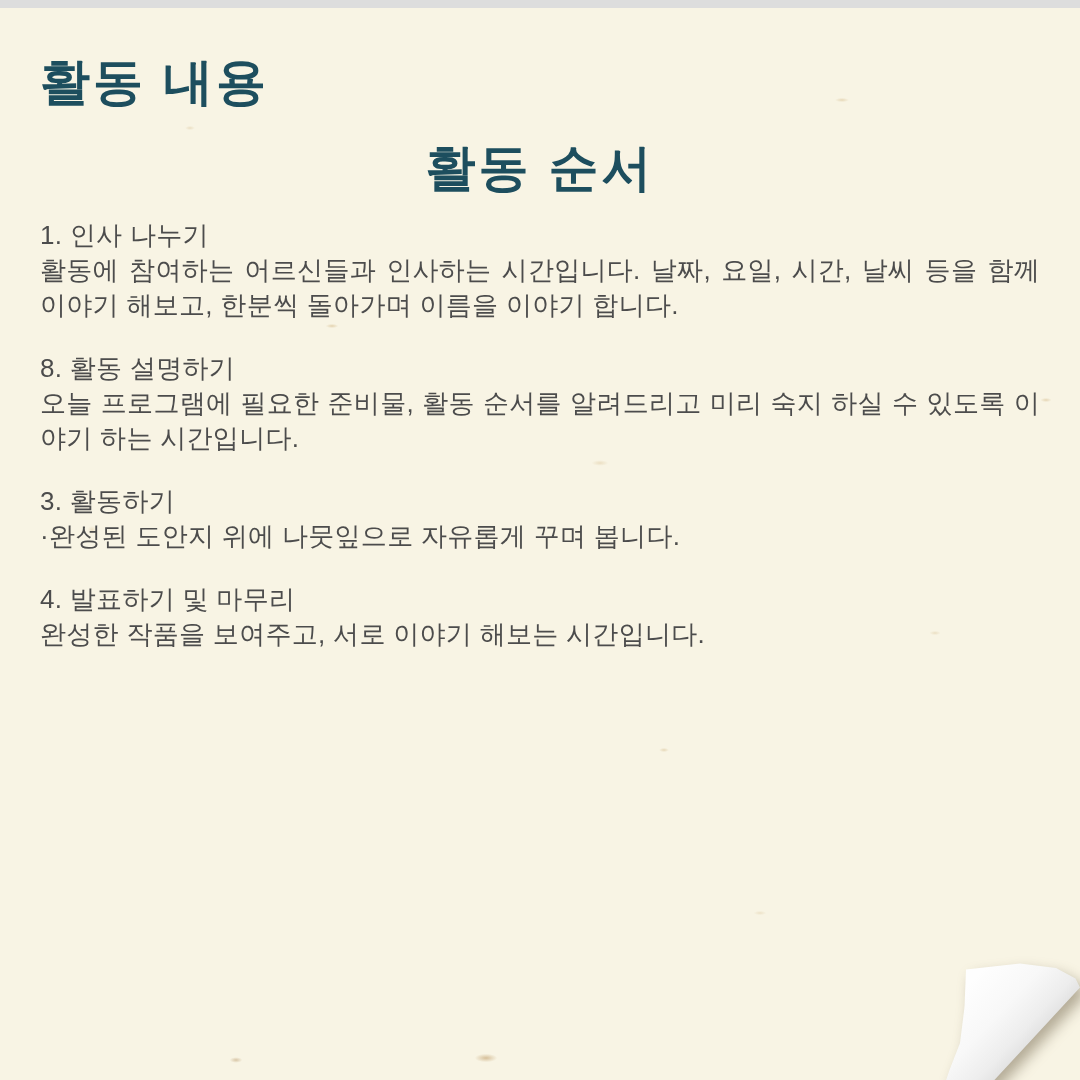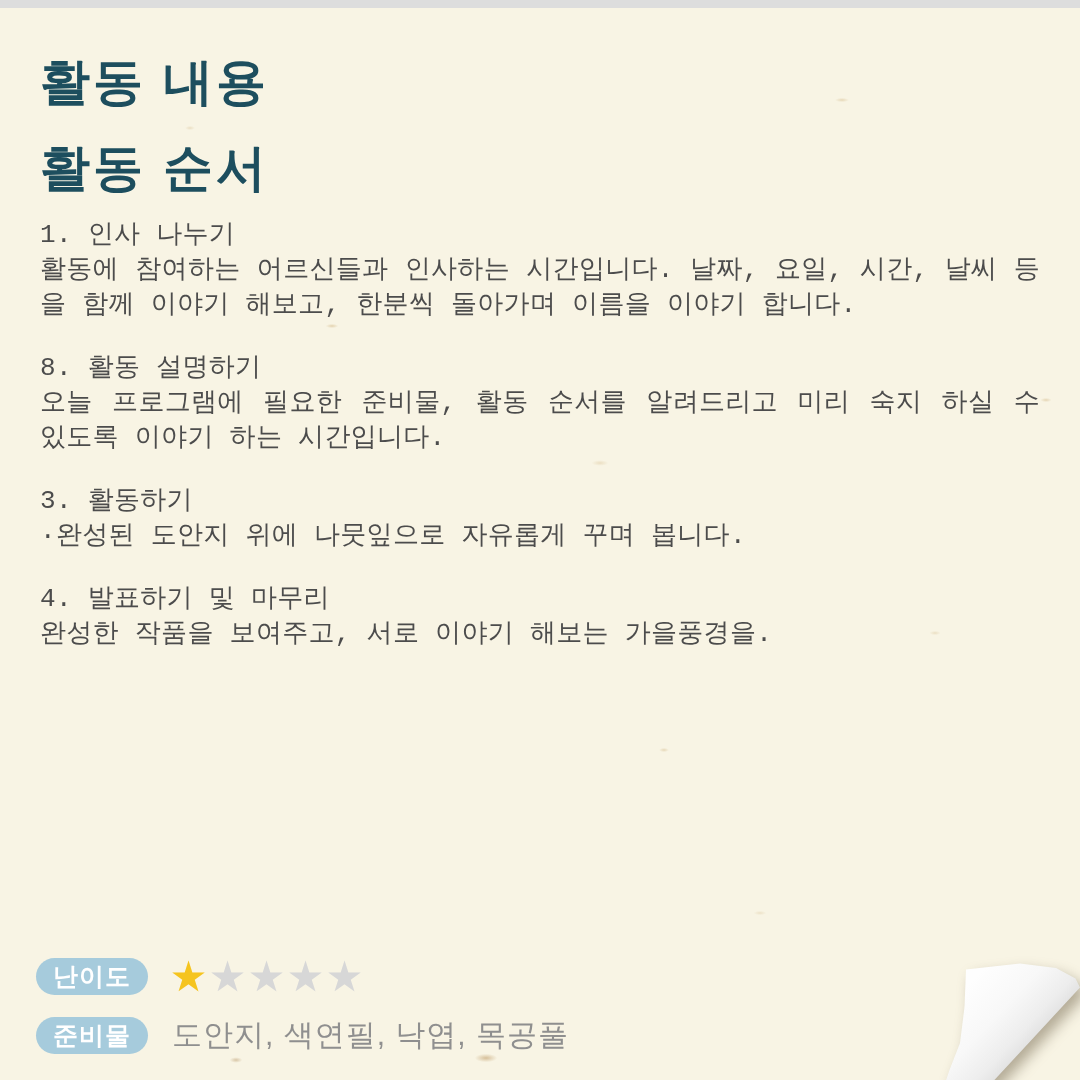"활동 순서" .section-title.second { text-align: none -> center }
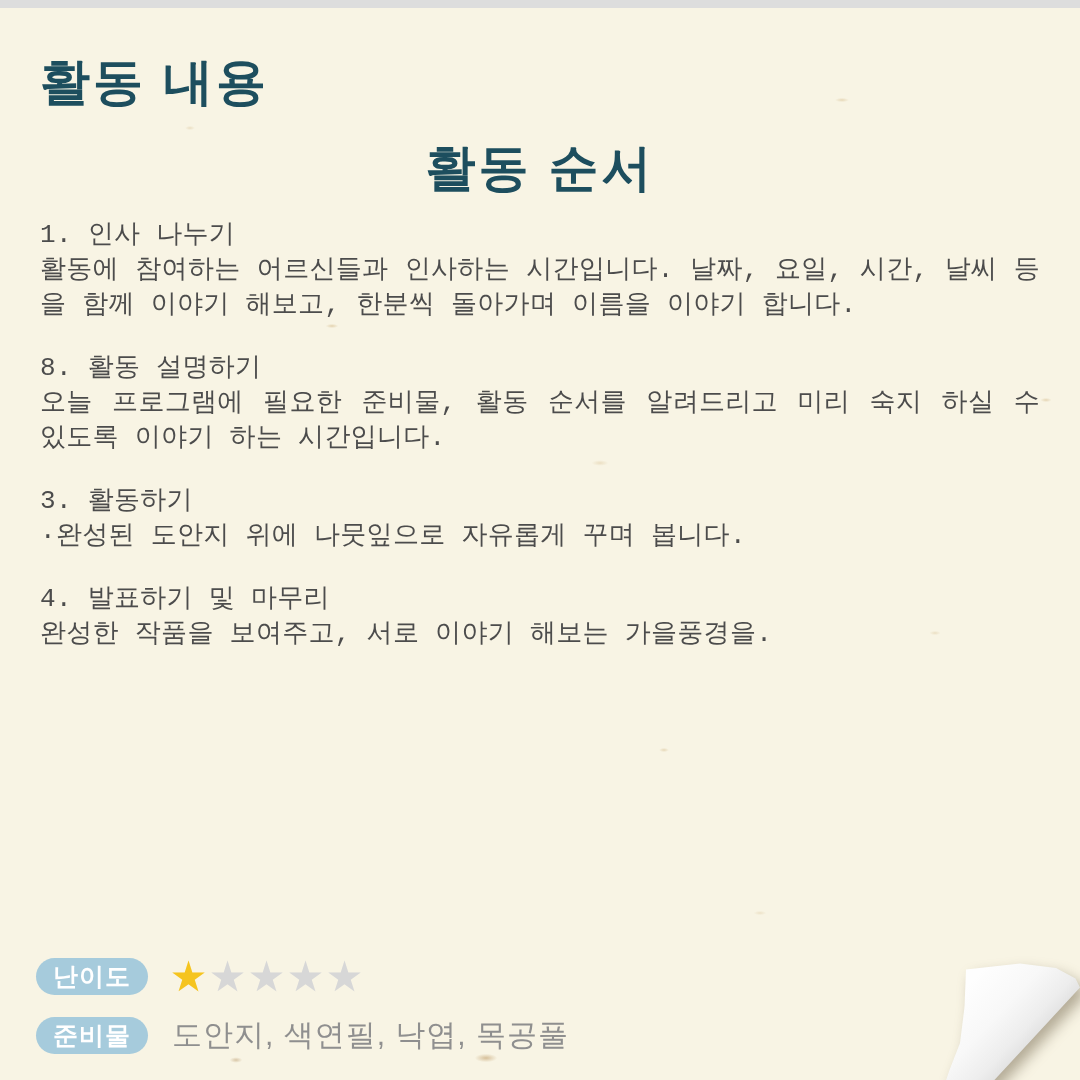"1. 인사 나누기" .step p { font-family: Liberation Mono, monospace -> none }
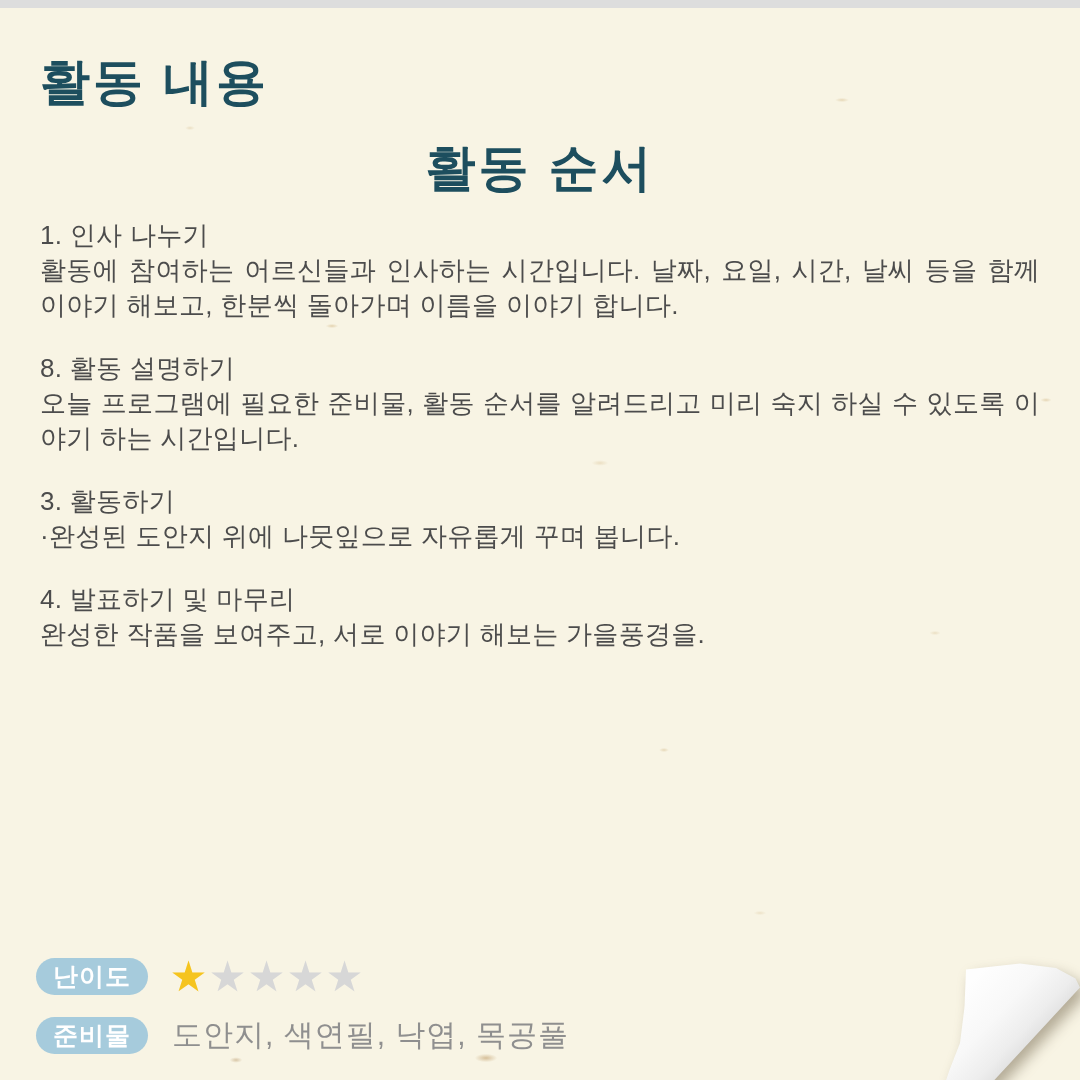"완성한 작품을 보여주고, 서로 이야기" p { text: 가을풍경을 -> 시간입니다 }
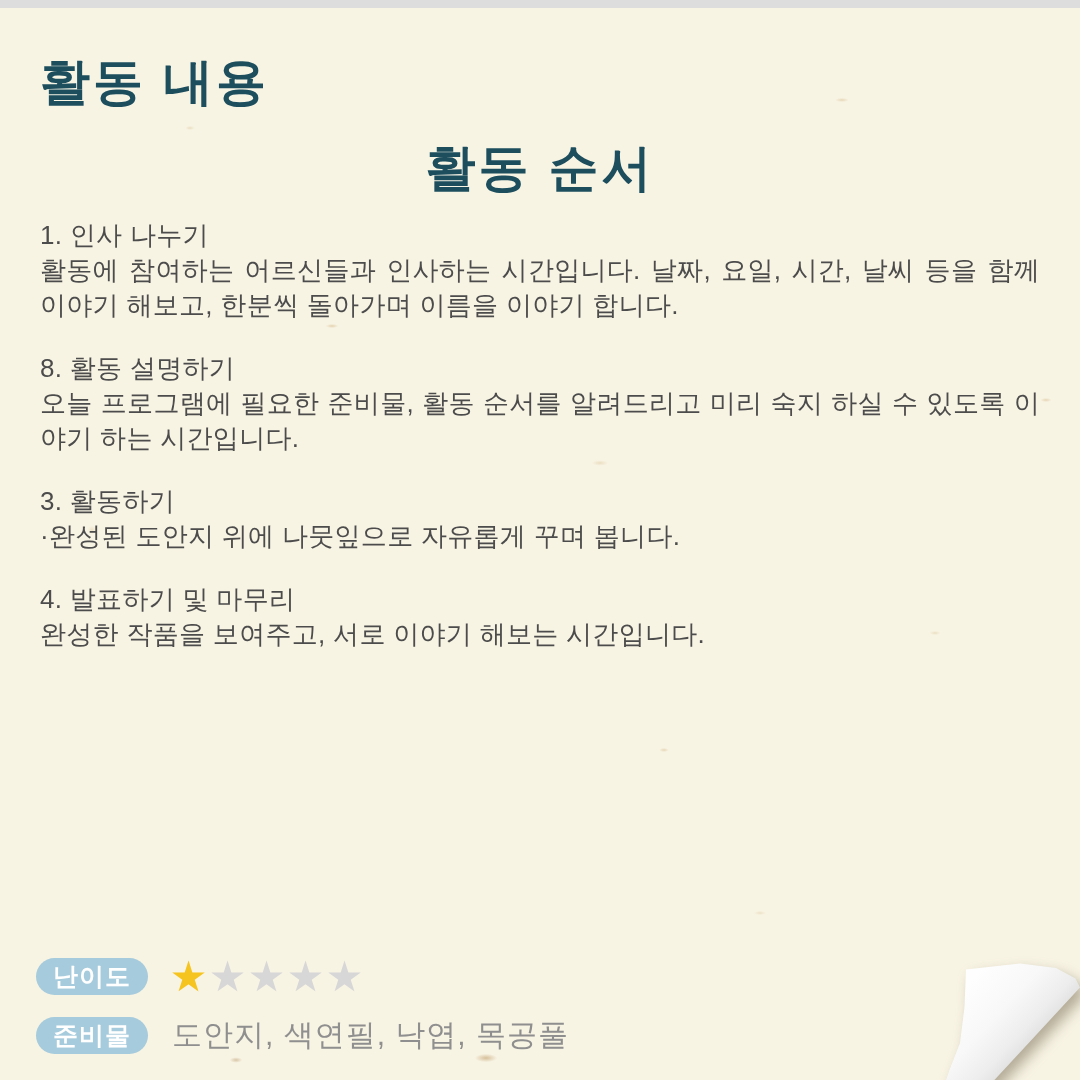"난이도" div.footer { html: <div> <div> <span>난이도</span> <span><span>★</span><span>★</span><span>★</span><span>★</span><span>★</span></span> </div> <div> <span>준비물</span> <span>도안지, 색연필, 낙엽, 목공풀</span> </div> </div> -> none }
